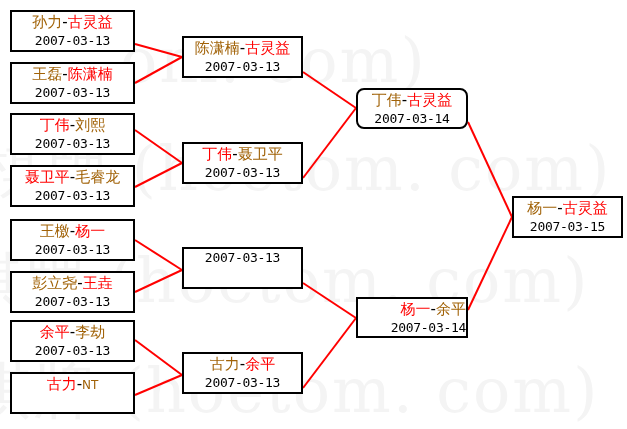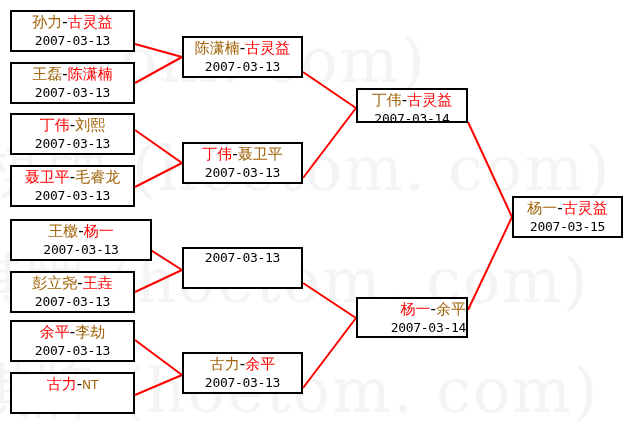"丁伟-古灵益" div.match { border-radius: none -> 8px; height: 35px -> 41px }
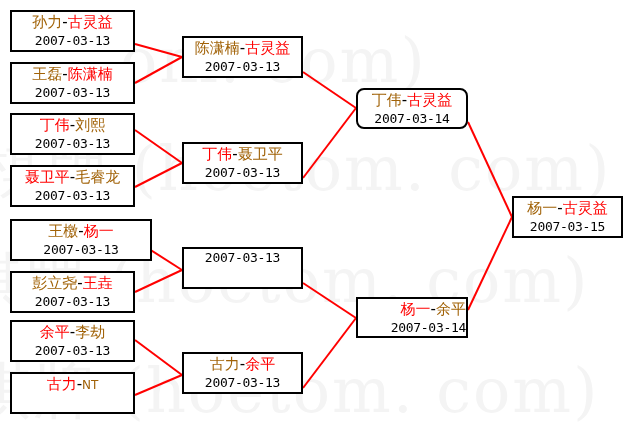"王檄-杨一" div.match { width: 142px -> 125px }
